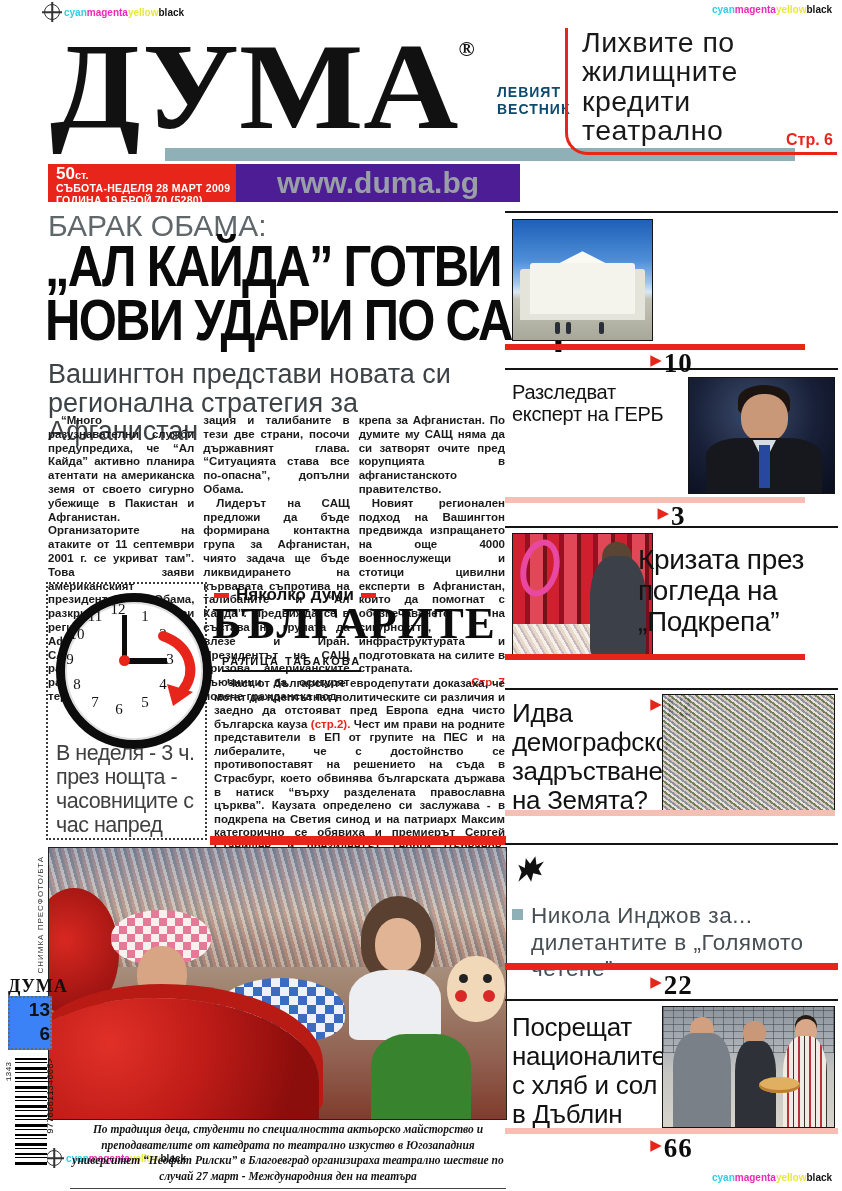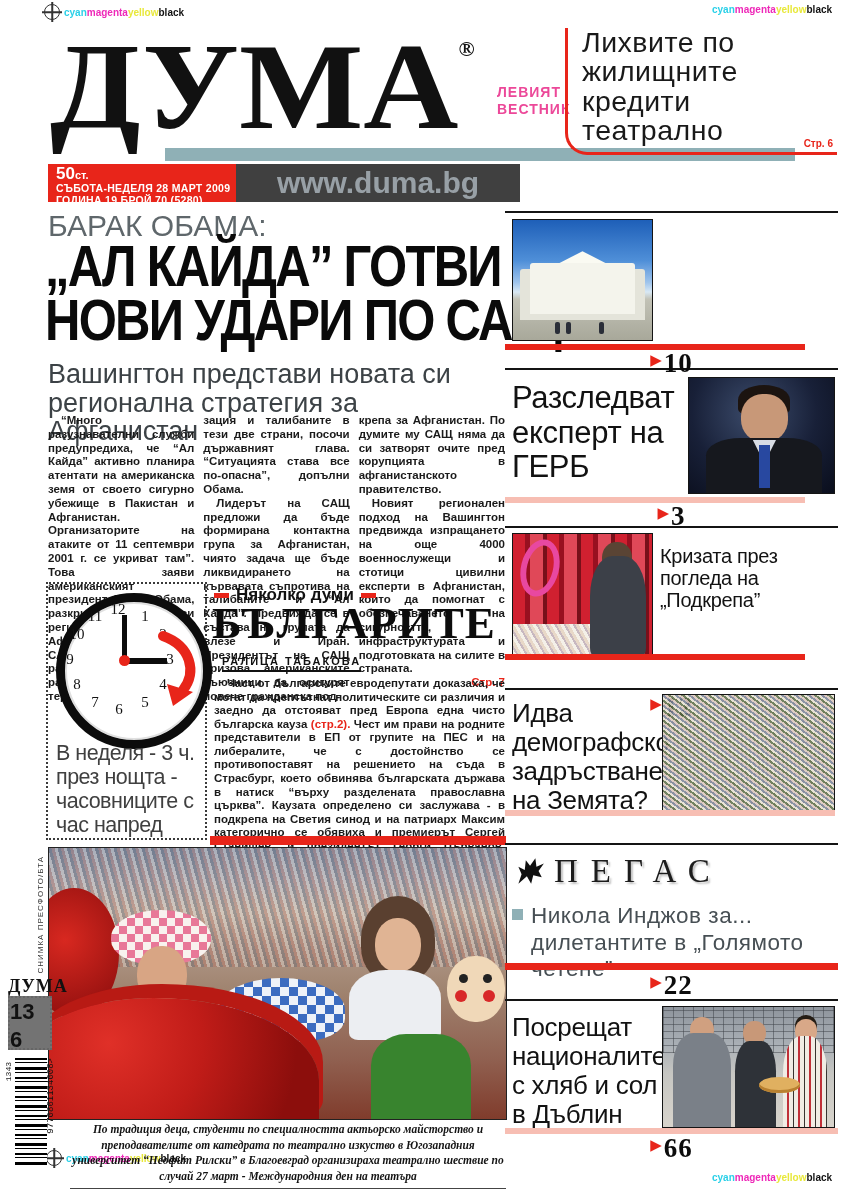"ЛЕВИЯТ" .tagline { color: #ec4899 -> #0c4a6e }
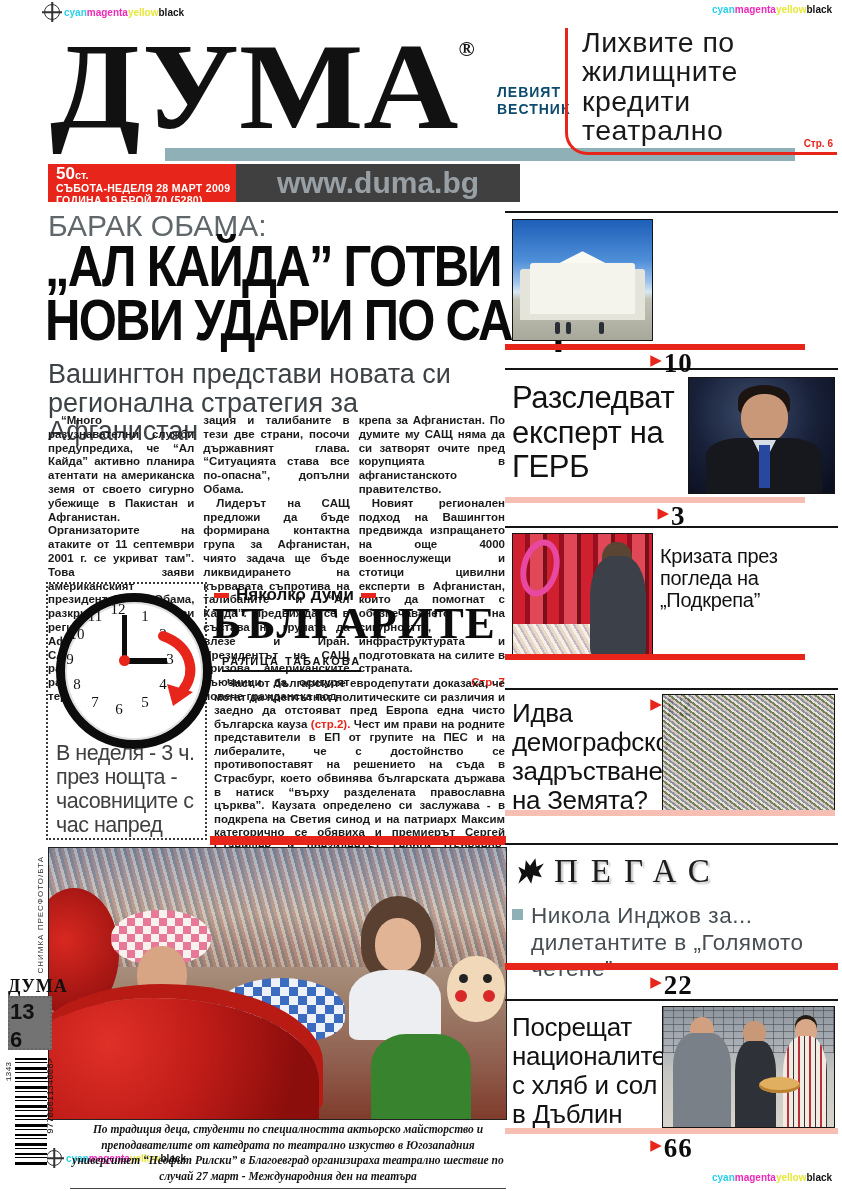"Стр. 6" .topstory-ref { font-size: 10px -> 16px }
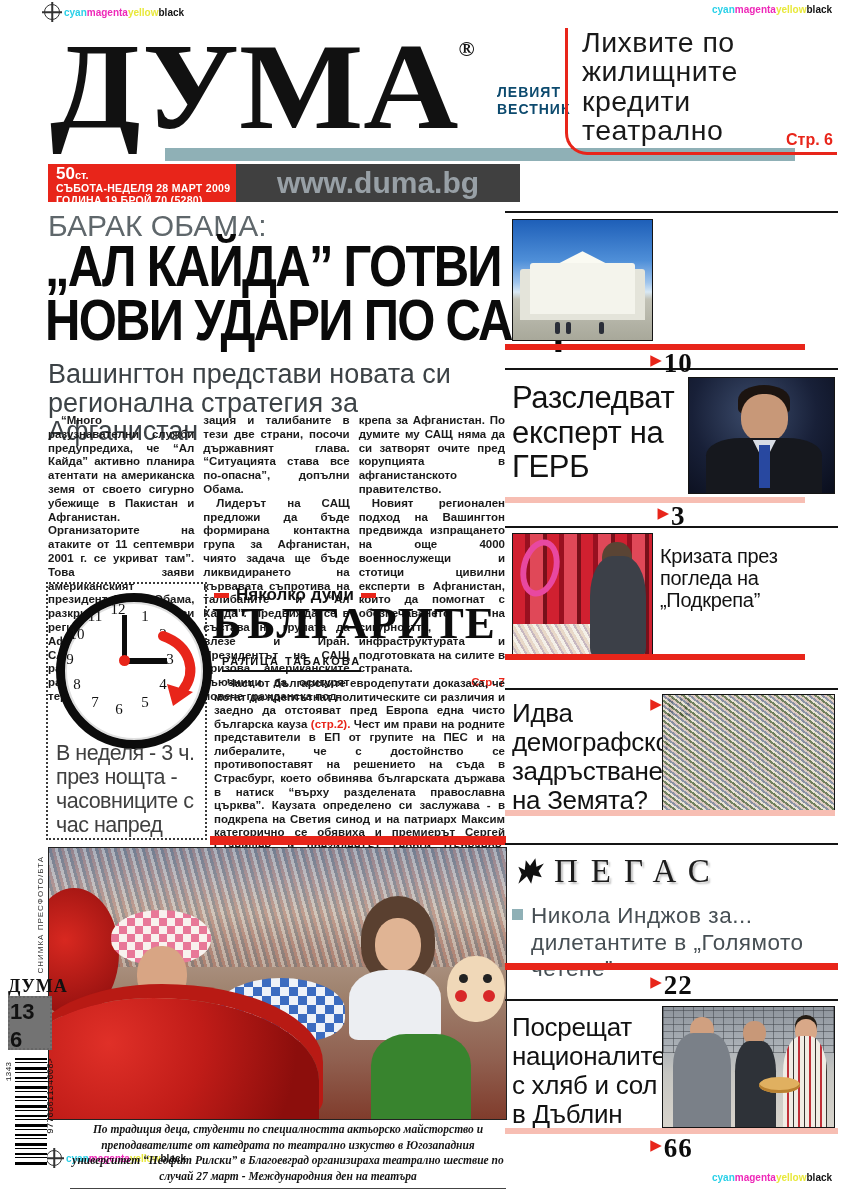"www.duma.bg" .webbox { background: #404040 -> #4c1d95 }
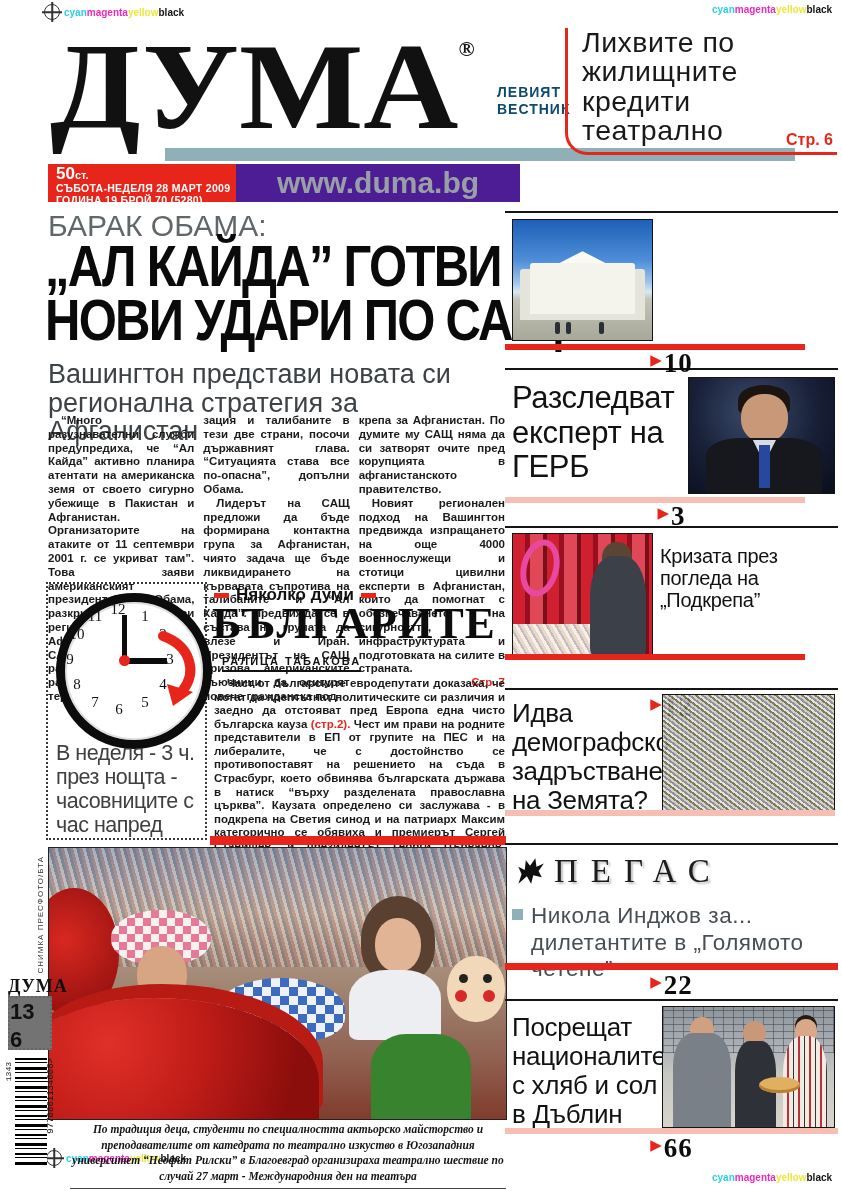"Разследват експерт на ГЕРБ" .title2 { font-size: 31px -> 20px }
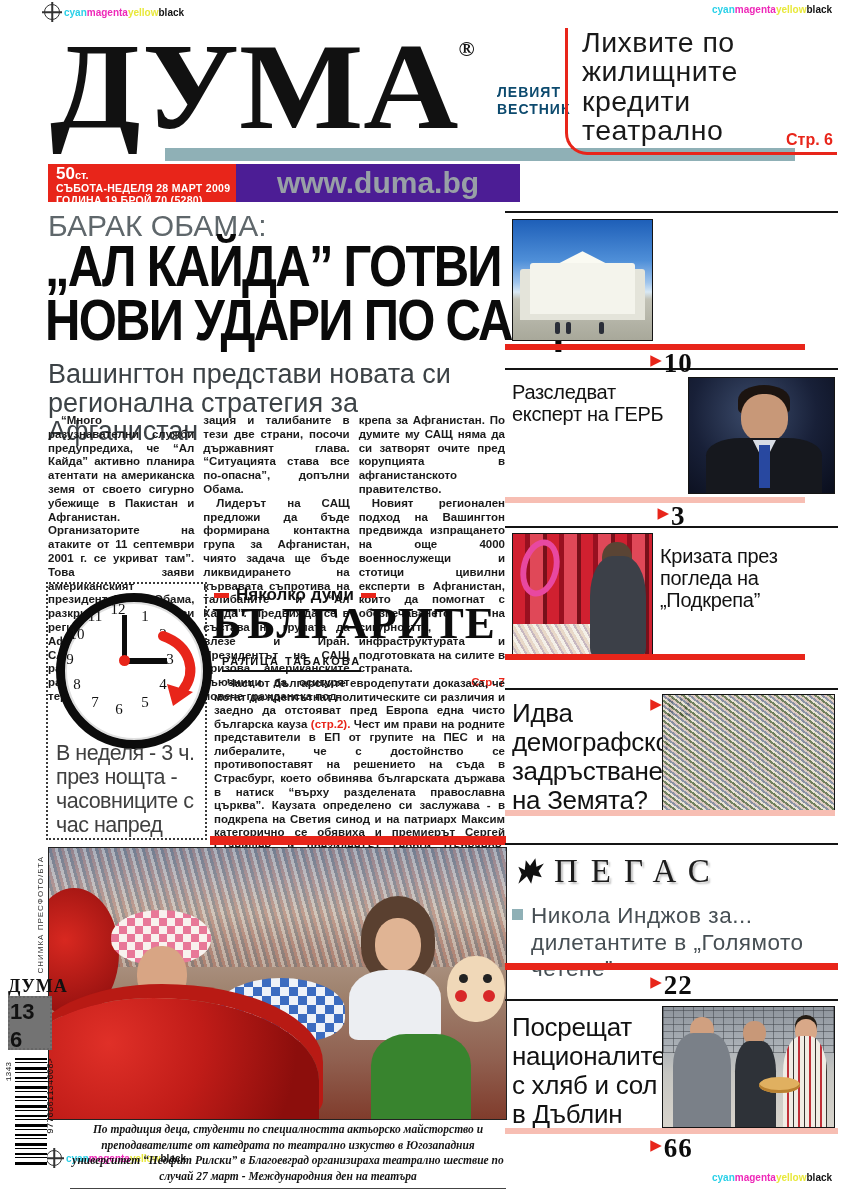"Кризата през погледа на „Подкрепа”" .title3 { font-size: 20px -> 28px; left: 660px -> 638px }
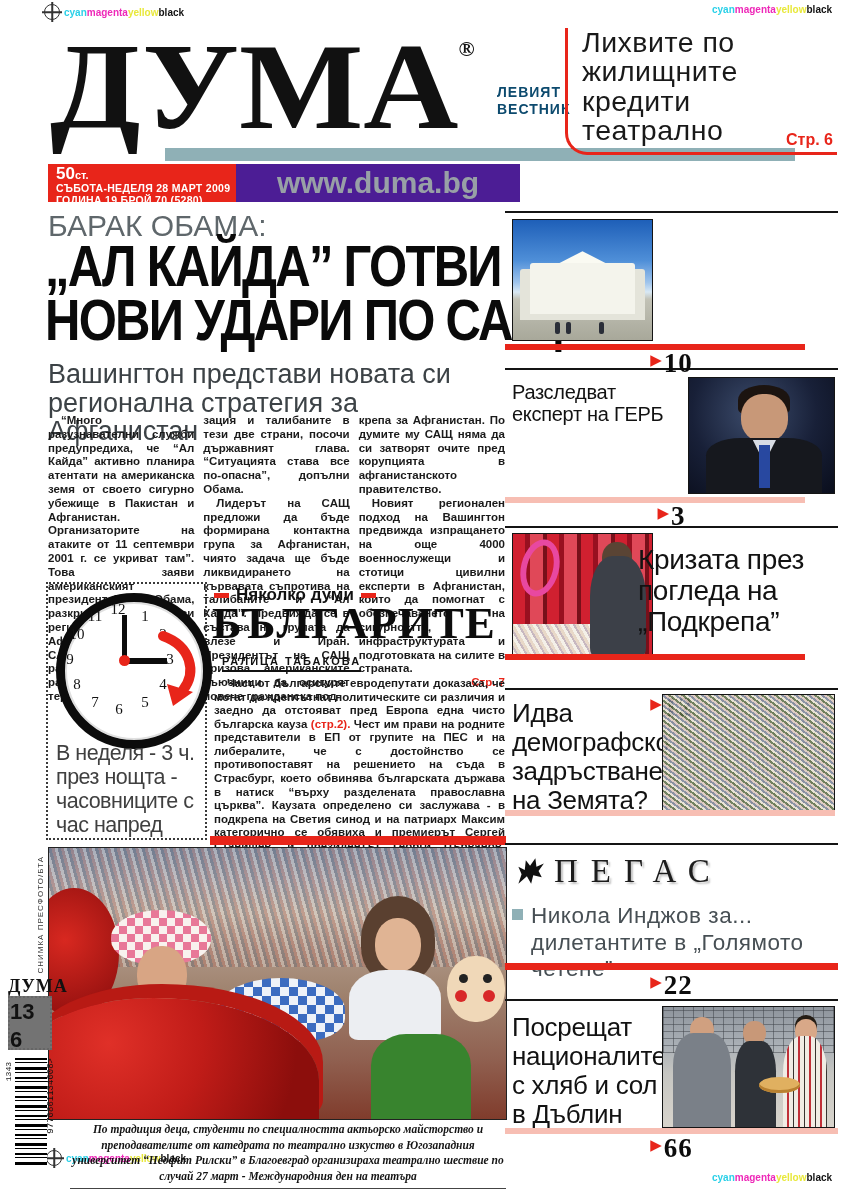"ПЕГАС" span.pegastext { html: <span>ПЕГАС</span> -> none }
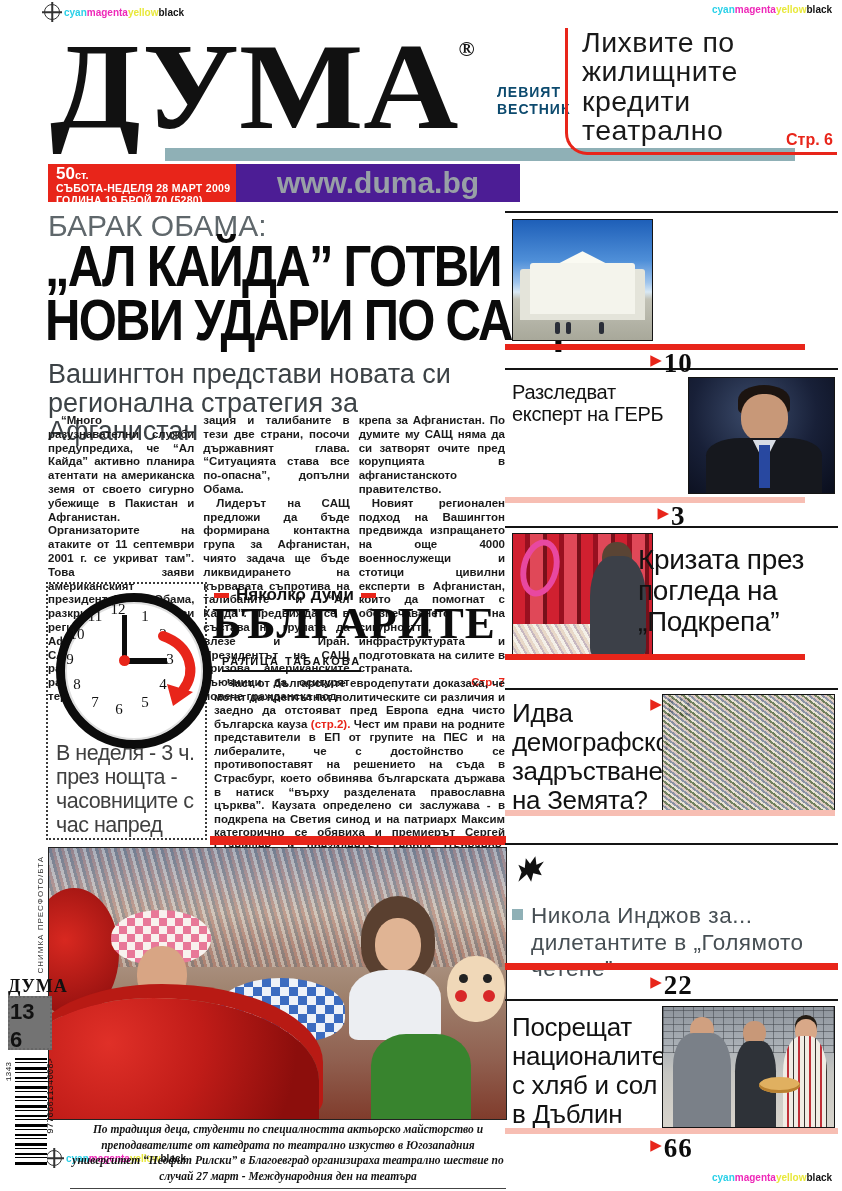"13" .yellowbox { background: #737373 -> #3b82f6; font-size: 22px -> 19px; text-align: left -> right }
